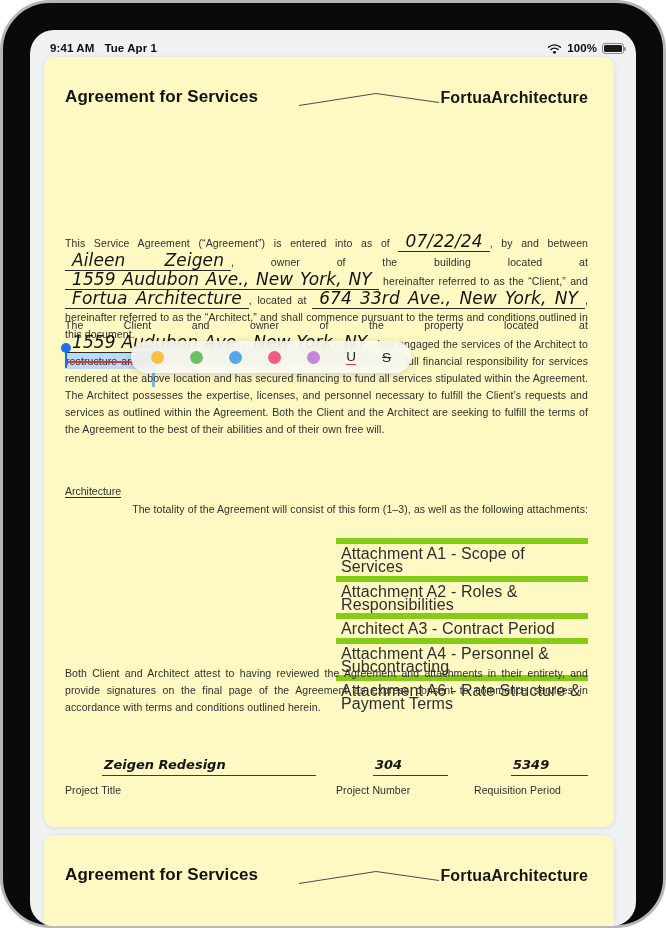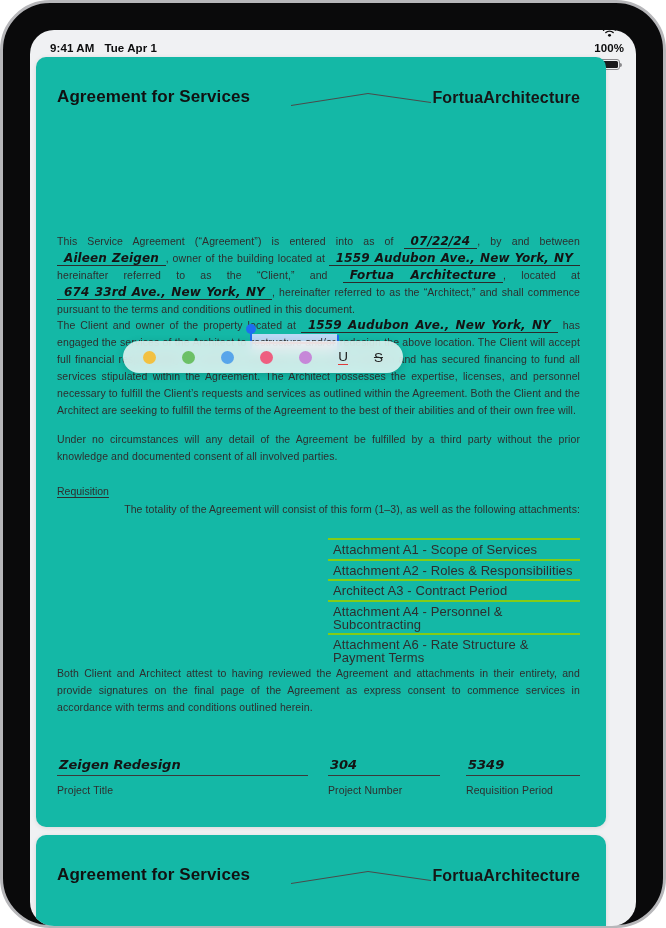"100%" .sb-right { flex-direction: column -> none }
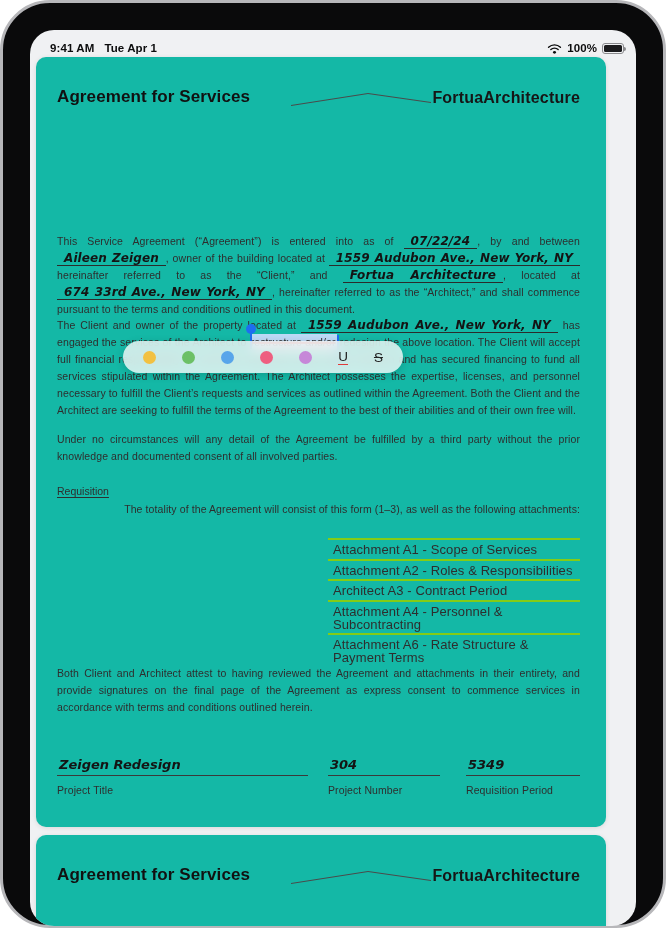"Agreement for Services" .page { background: #14b8a6 -> #fef9c3; left: 6px -> 14px }
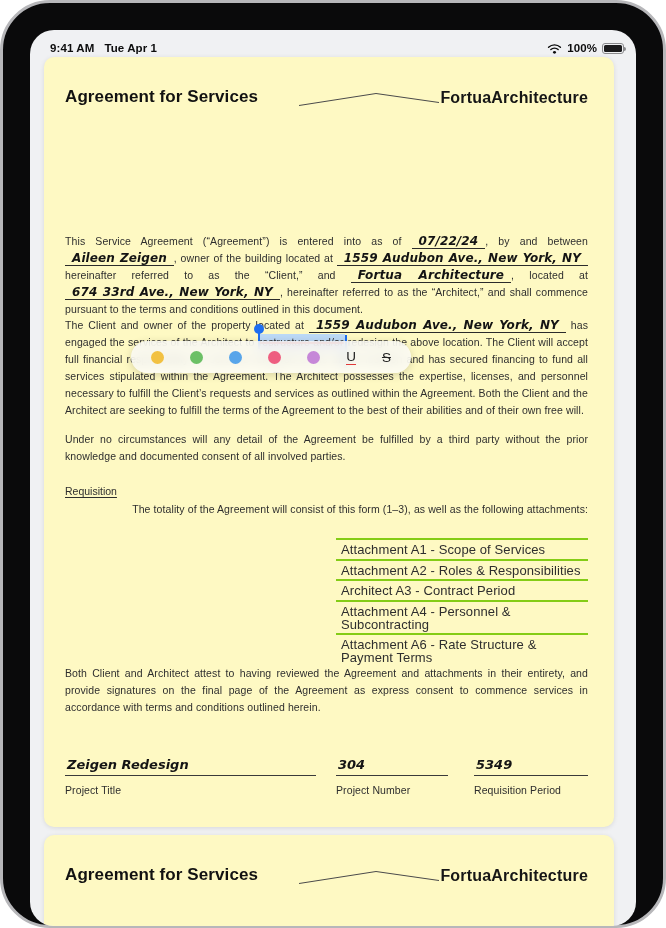"07/22/24" .hw { font-size: 12px -> 17px; font-weight: 700 -> 400 }
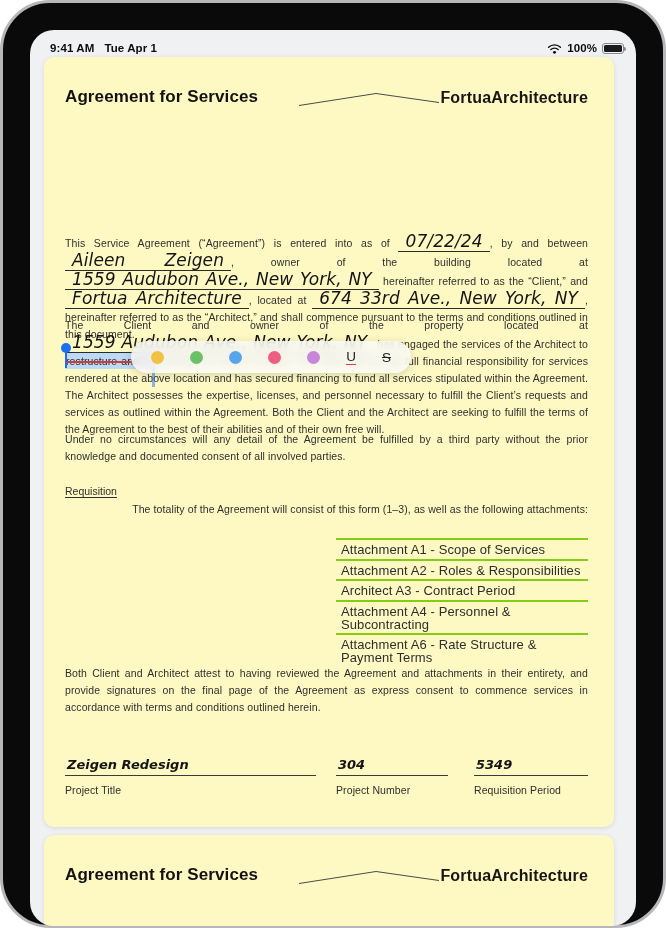"Under no circumstances will any" p.body-p { html: <p>Under no circumstances will any detail of the Agreement be fulfilled by a third party without the prior knowledge and documented consent of all involved parties.</p> -> none }
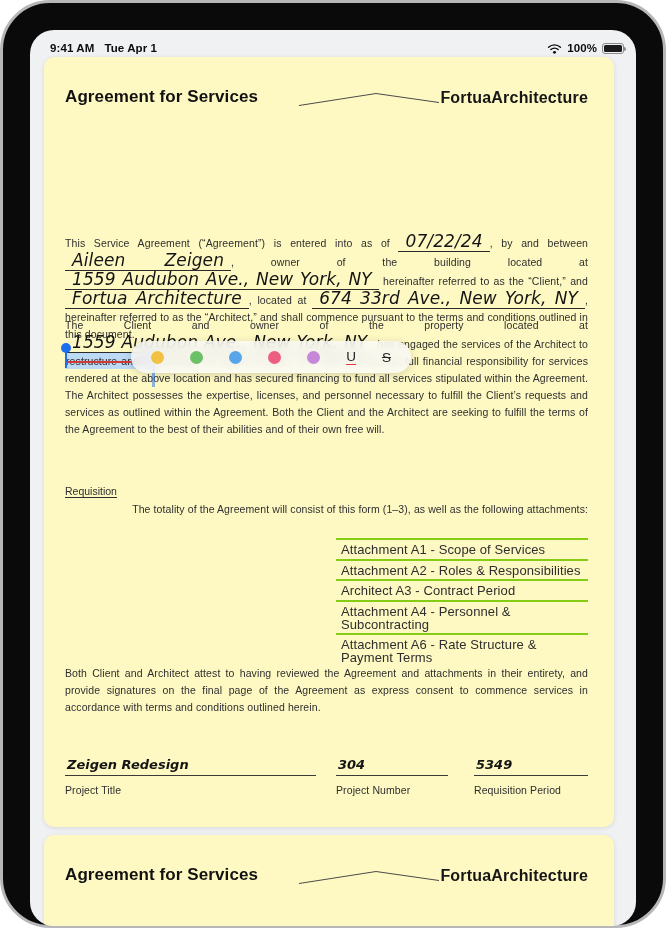"Requisition" span { text: Requisition -> Architecture }
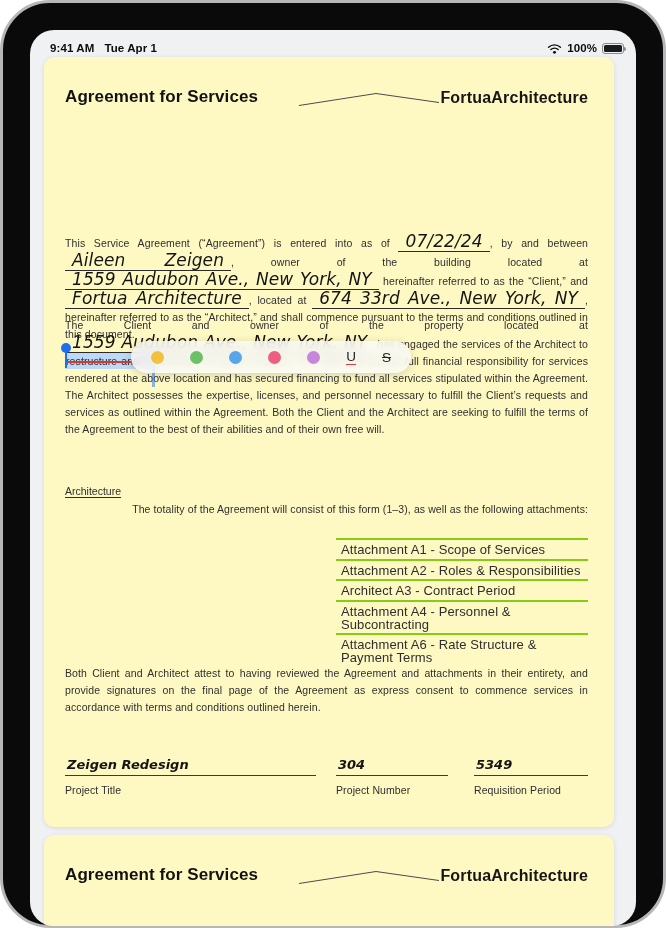"Attachment A1 - Scope of" .attach-row { border-top: 2px solid #84cc16 -> 6px solid #84cc16; font-size: 13px -> 16px }
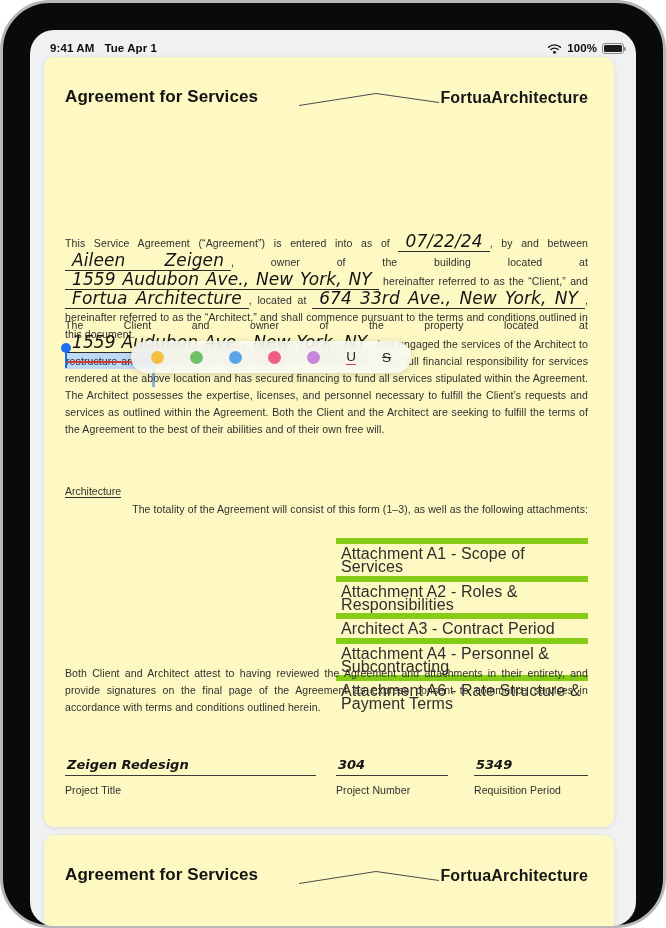"Zeigen Redesign" .fval { margin-left: none -> 37px }
